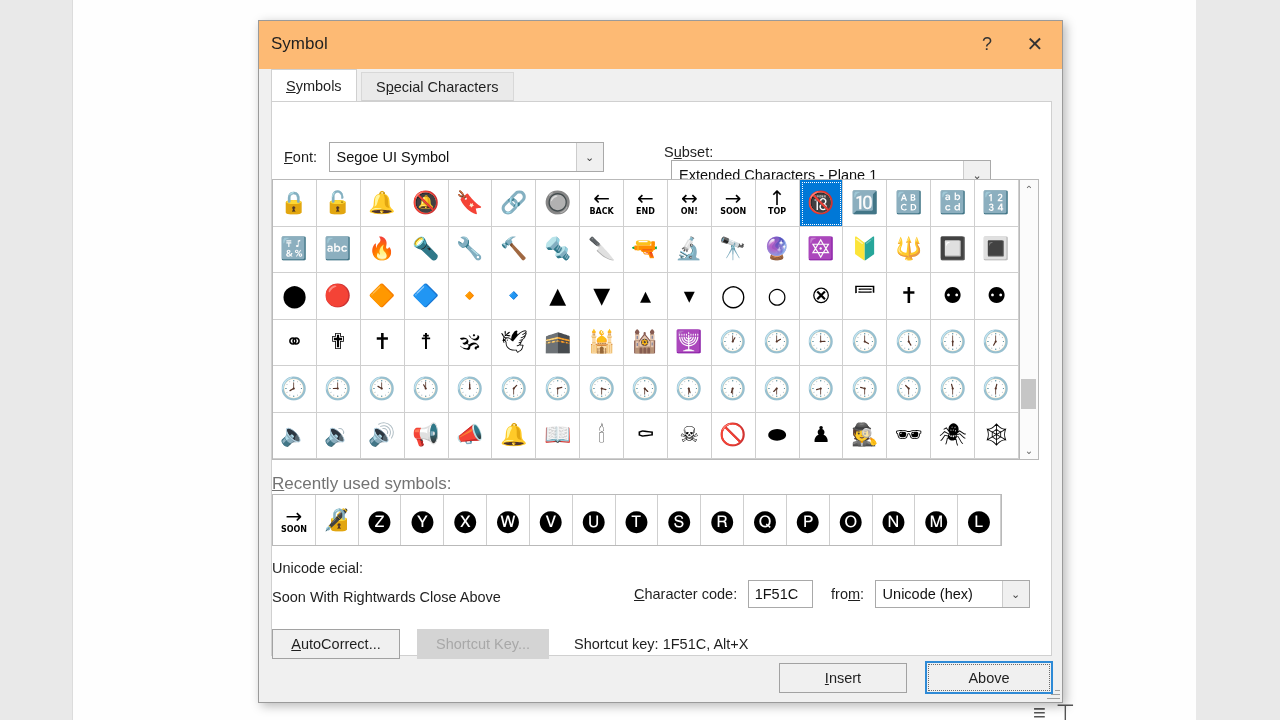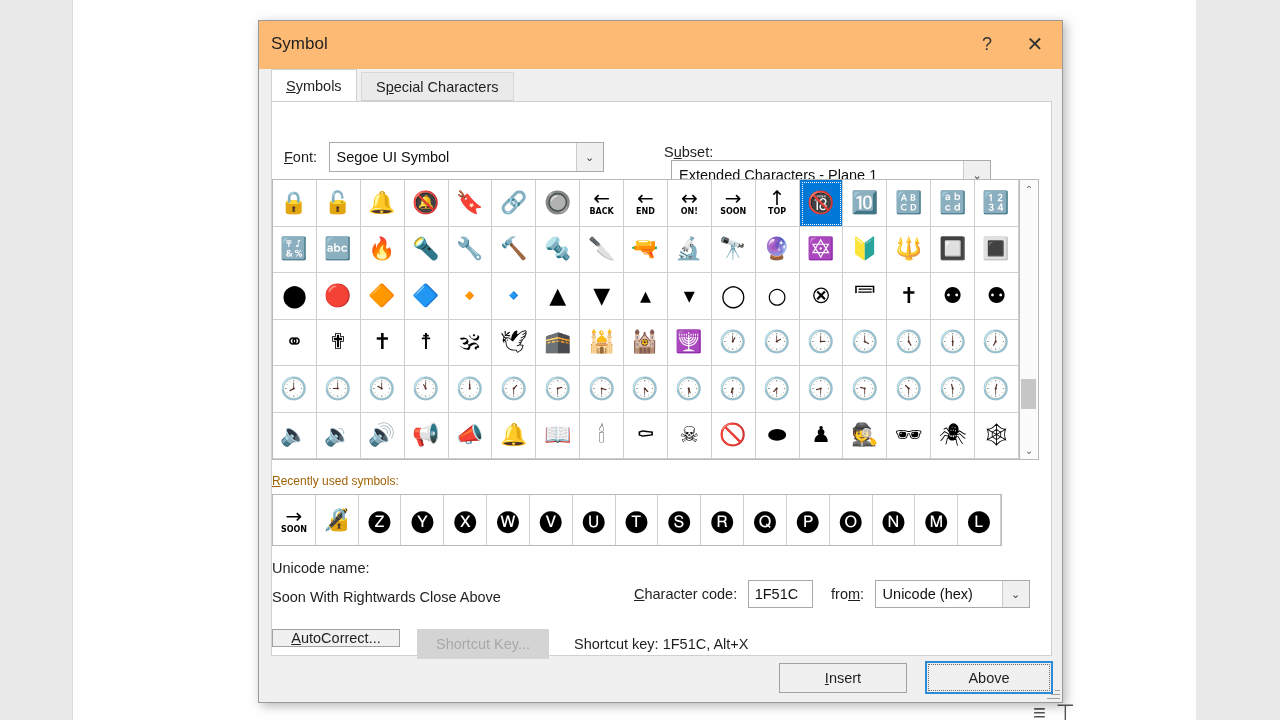"Recently used symbols:" #recent-label { color: #a16207 -> #737373; font-size: 12px -> 17px }
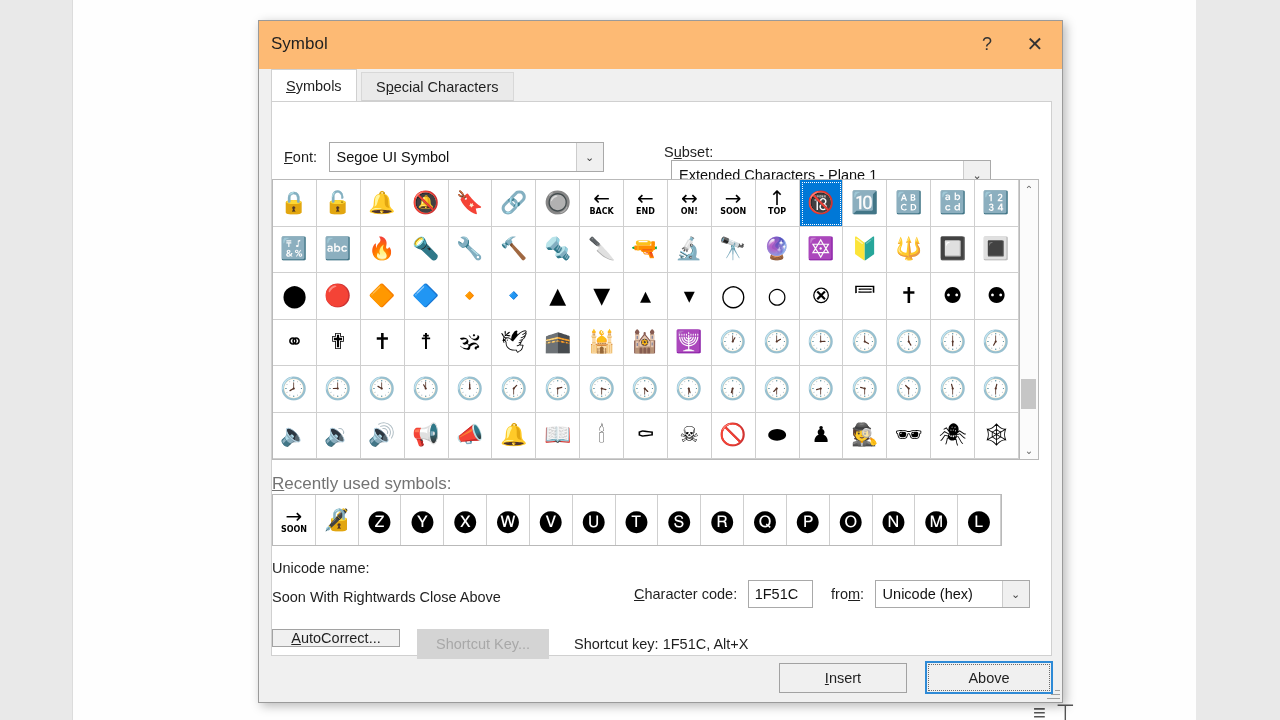"Unicode name:" div { text: name -> ecial }
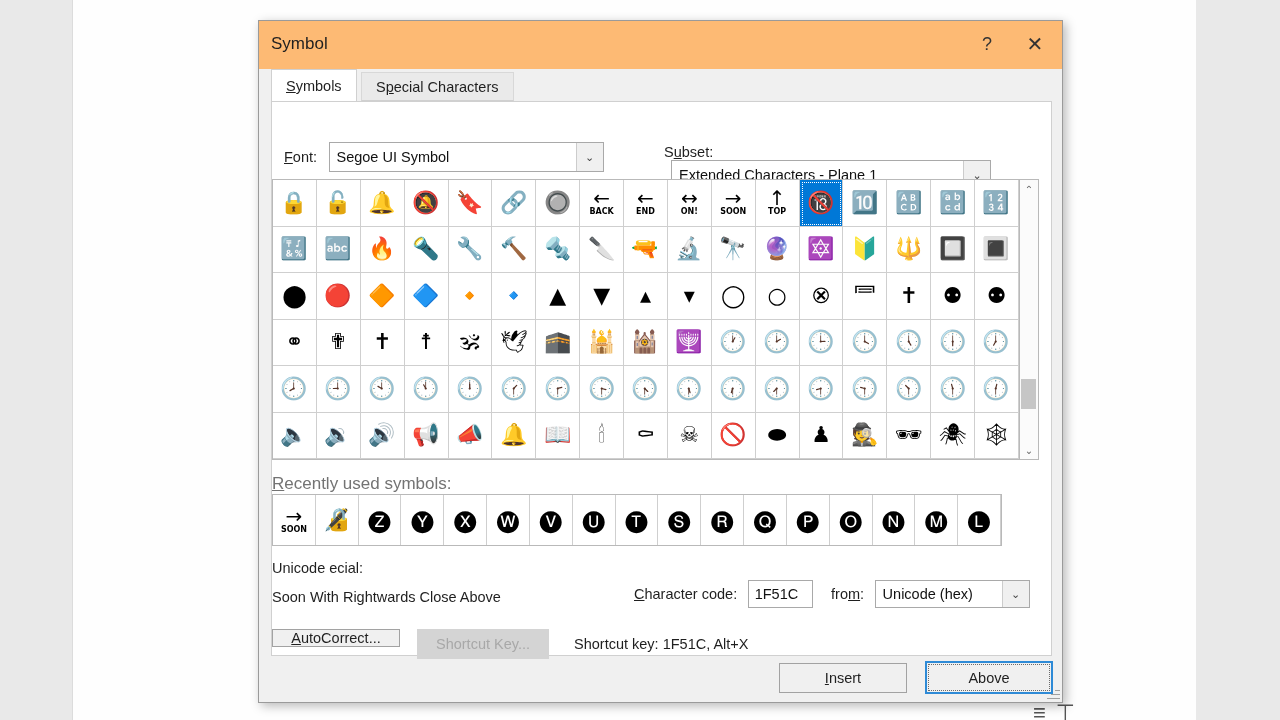"AutoCorrect..." #autocorrect-button { height: 18px -> 30px }
